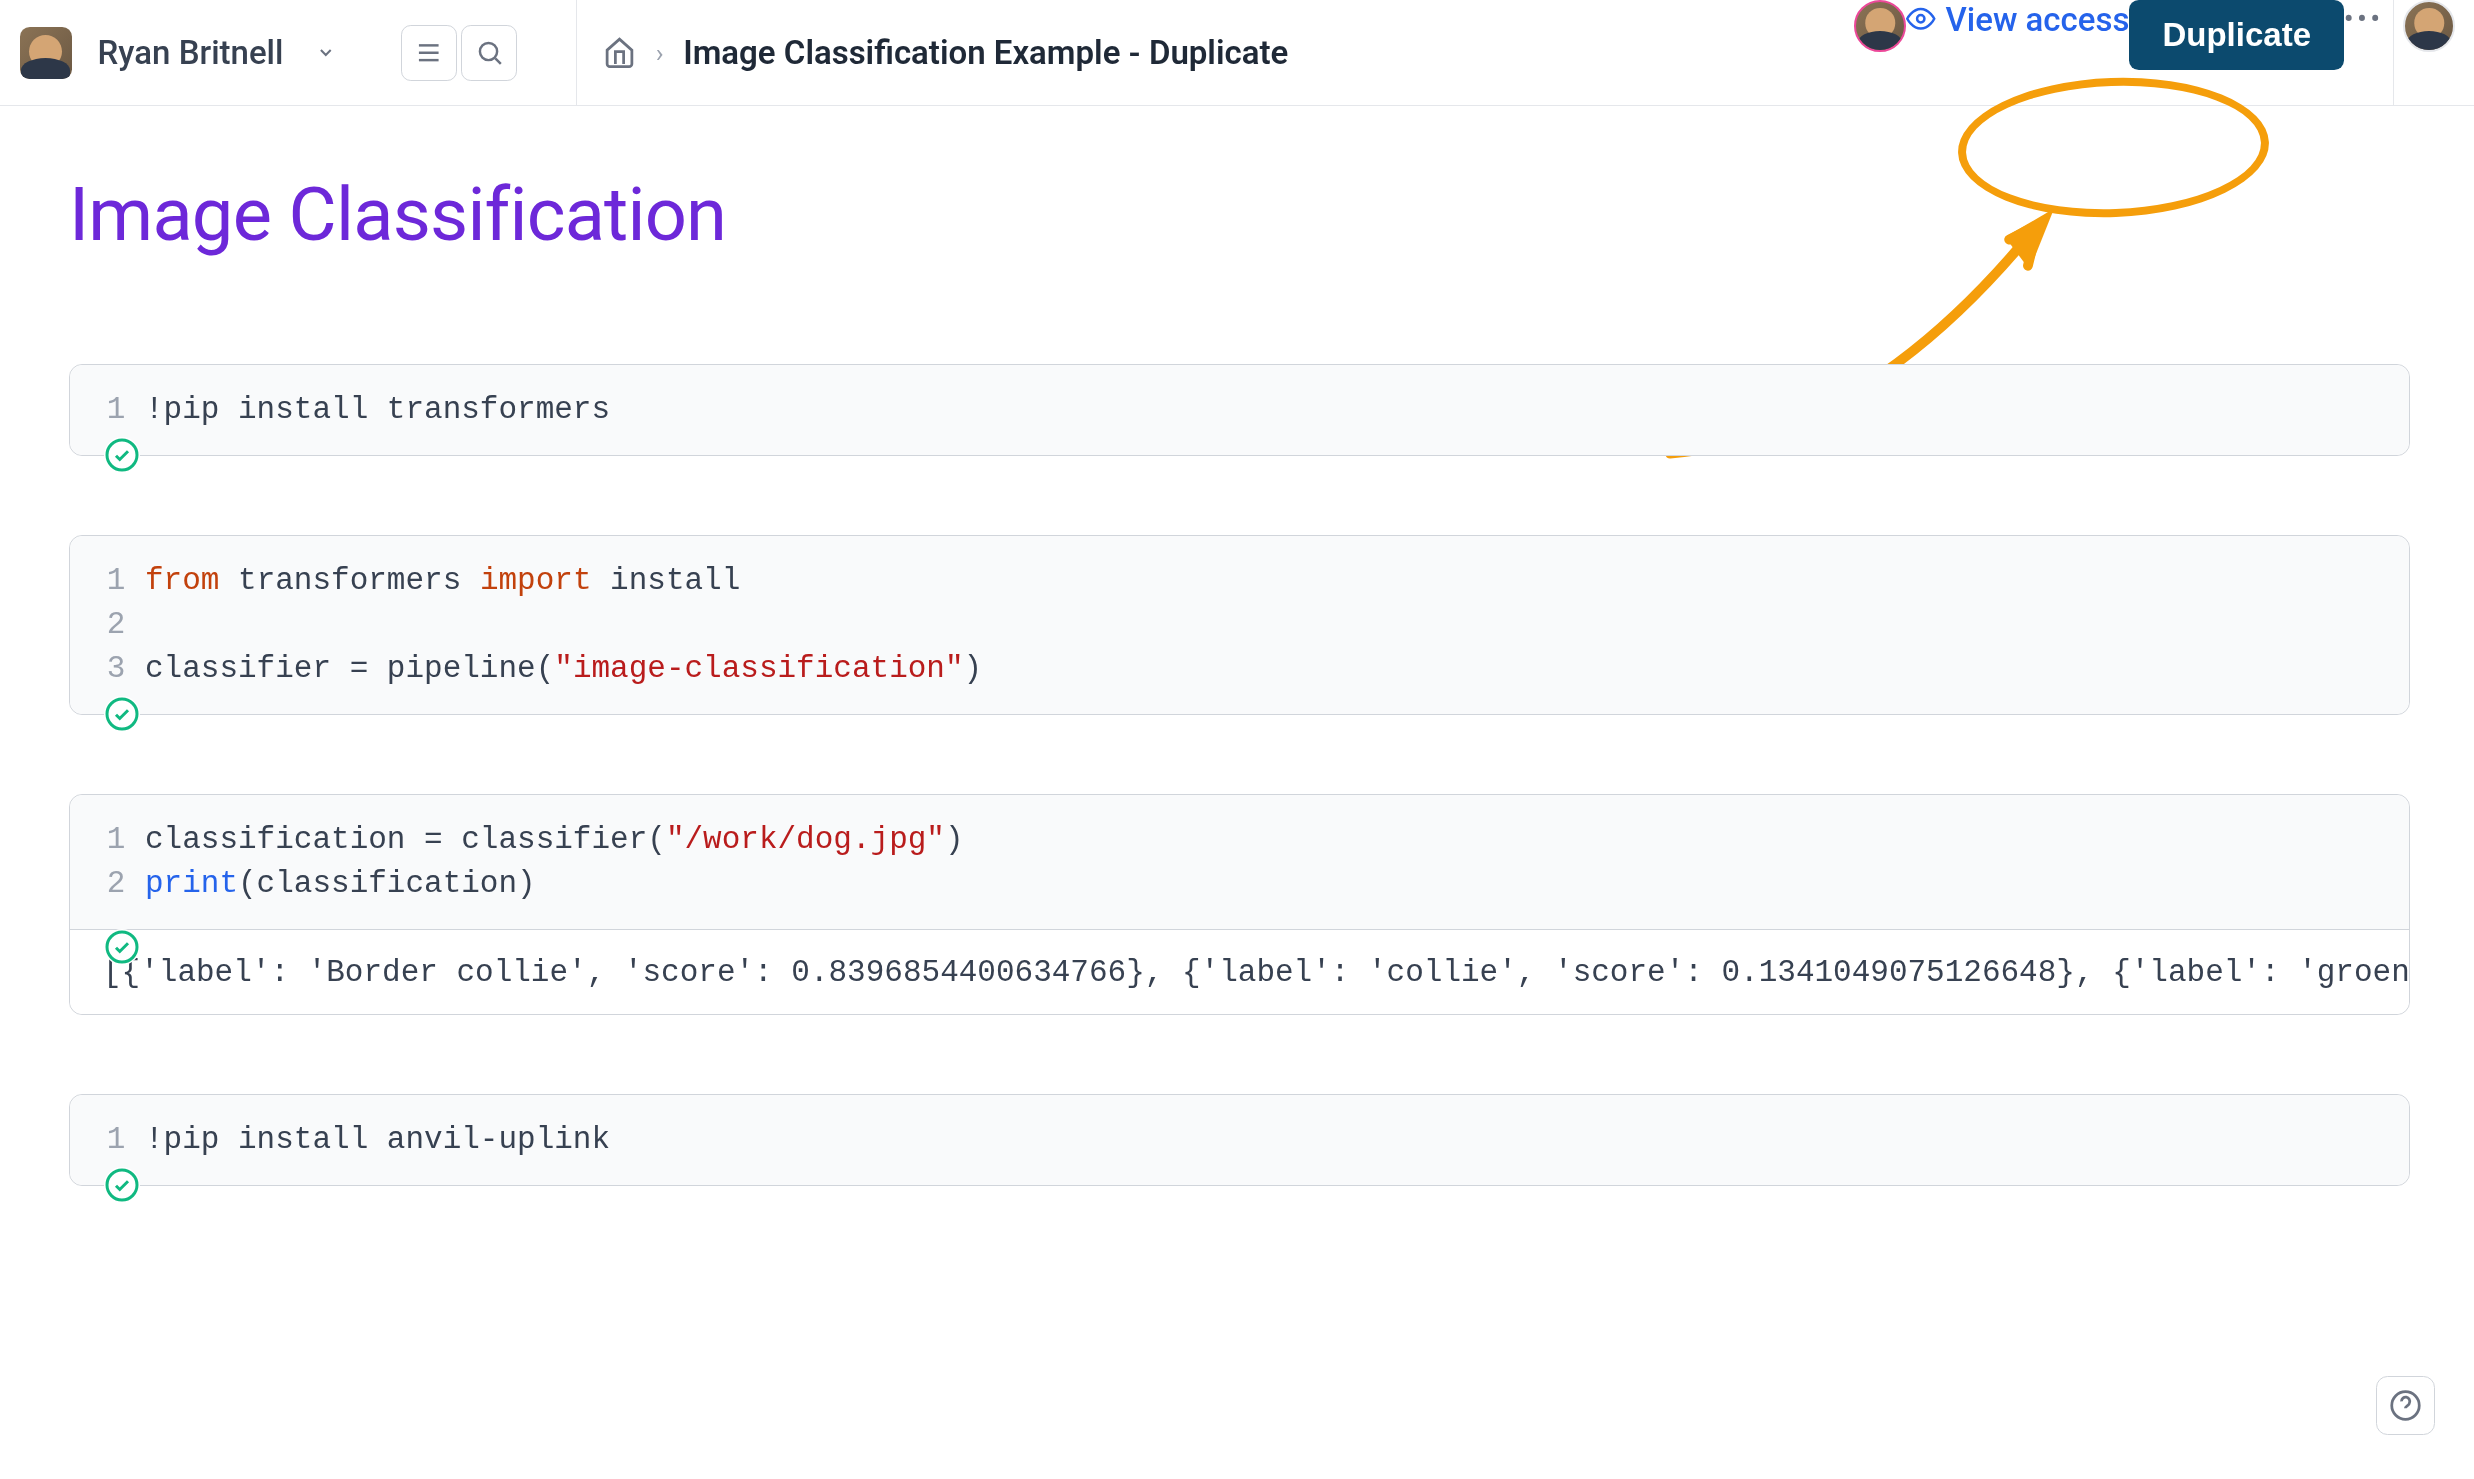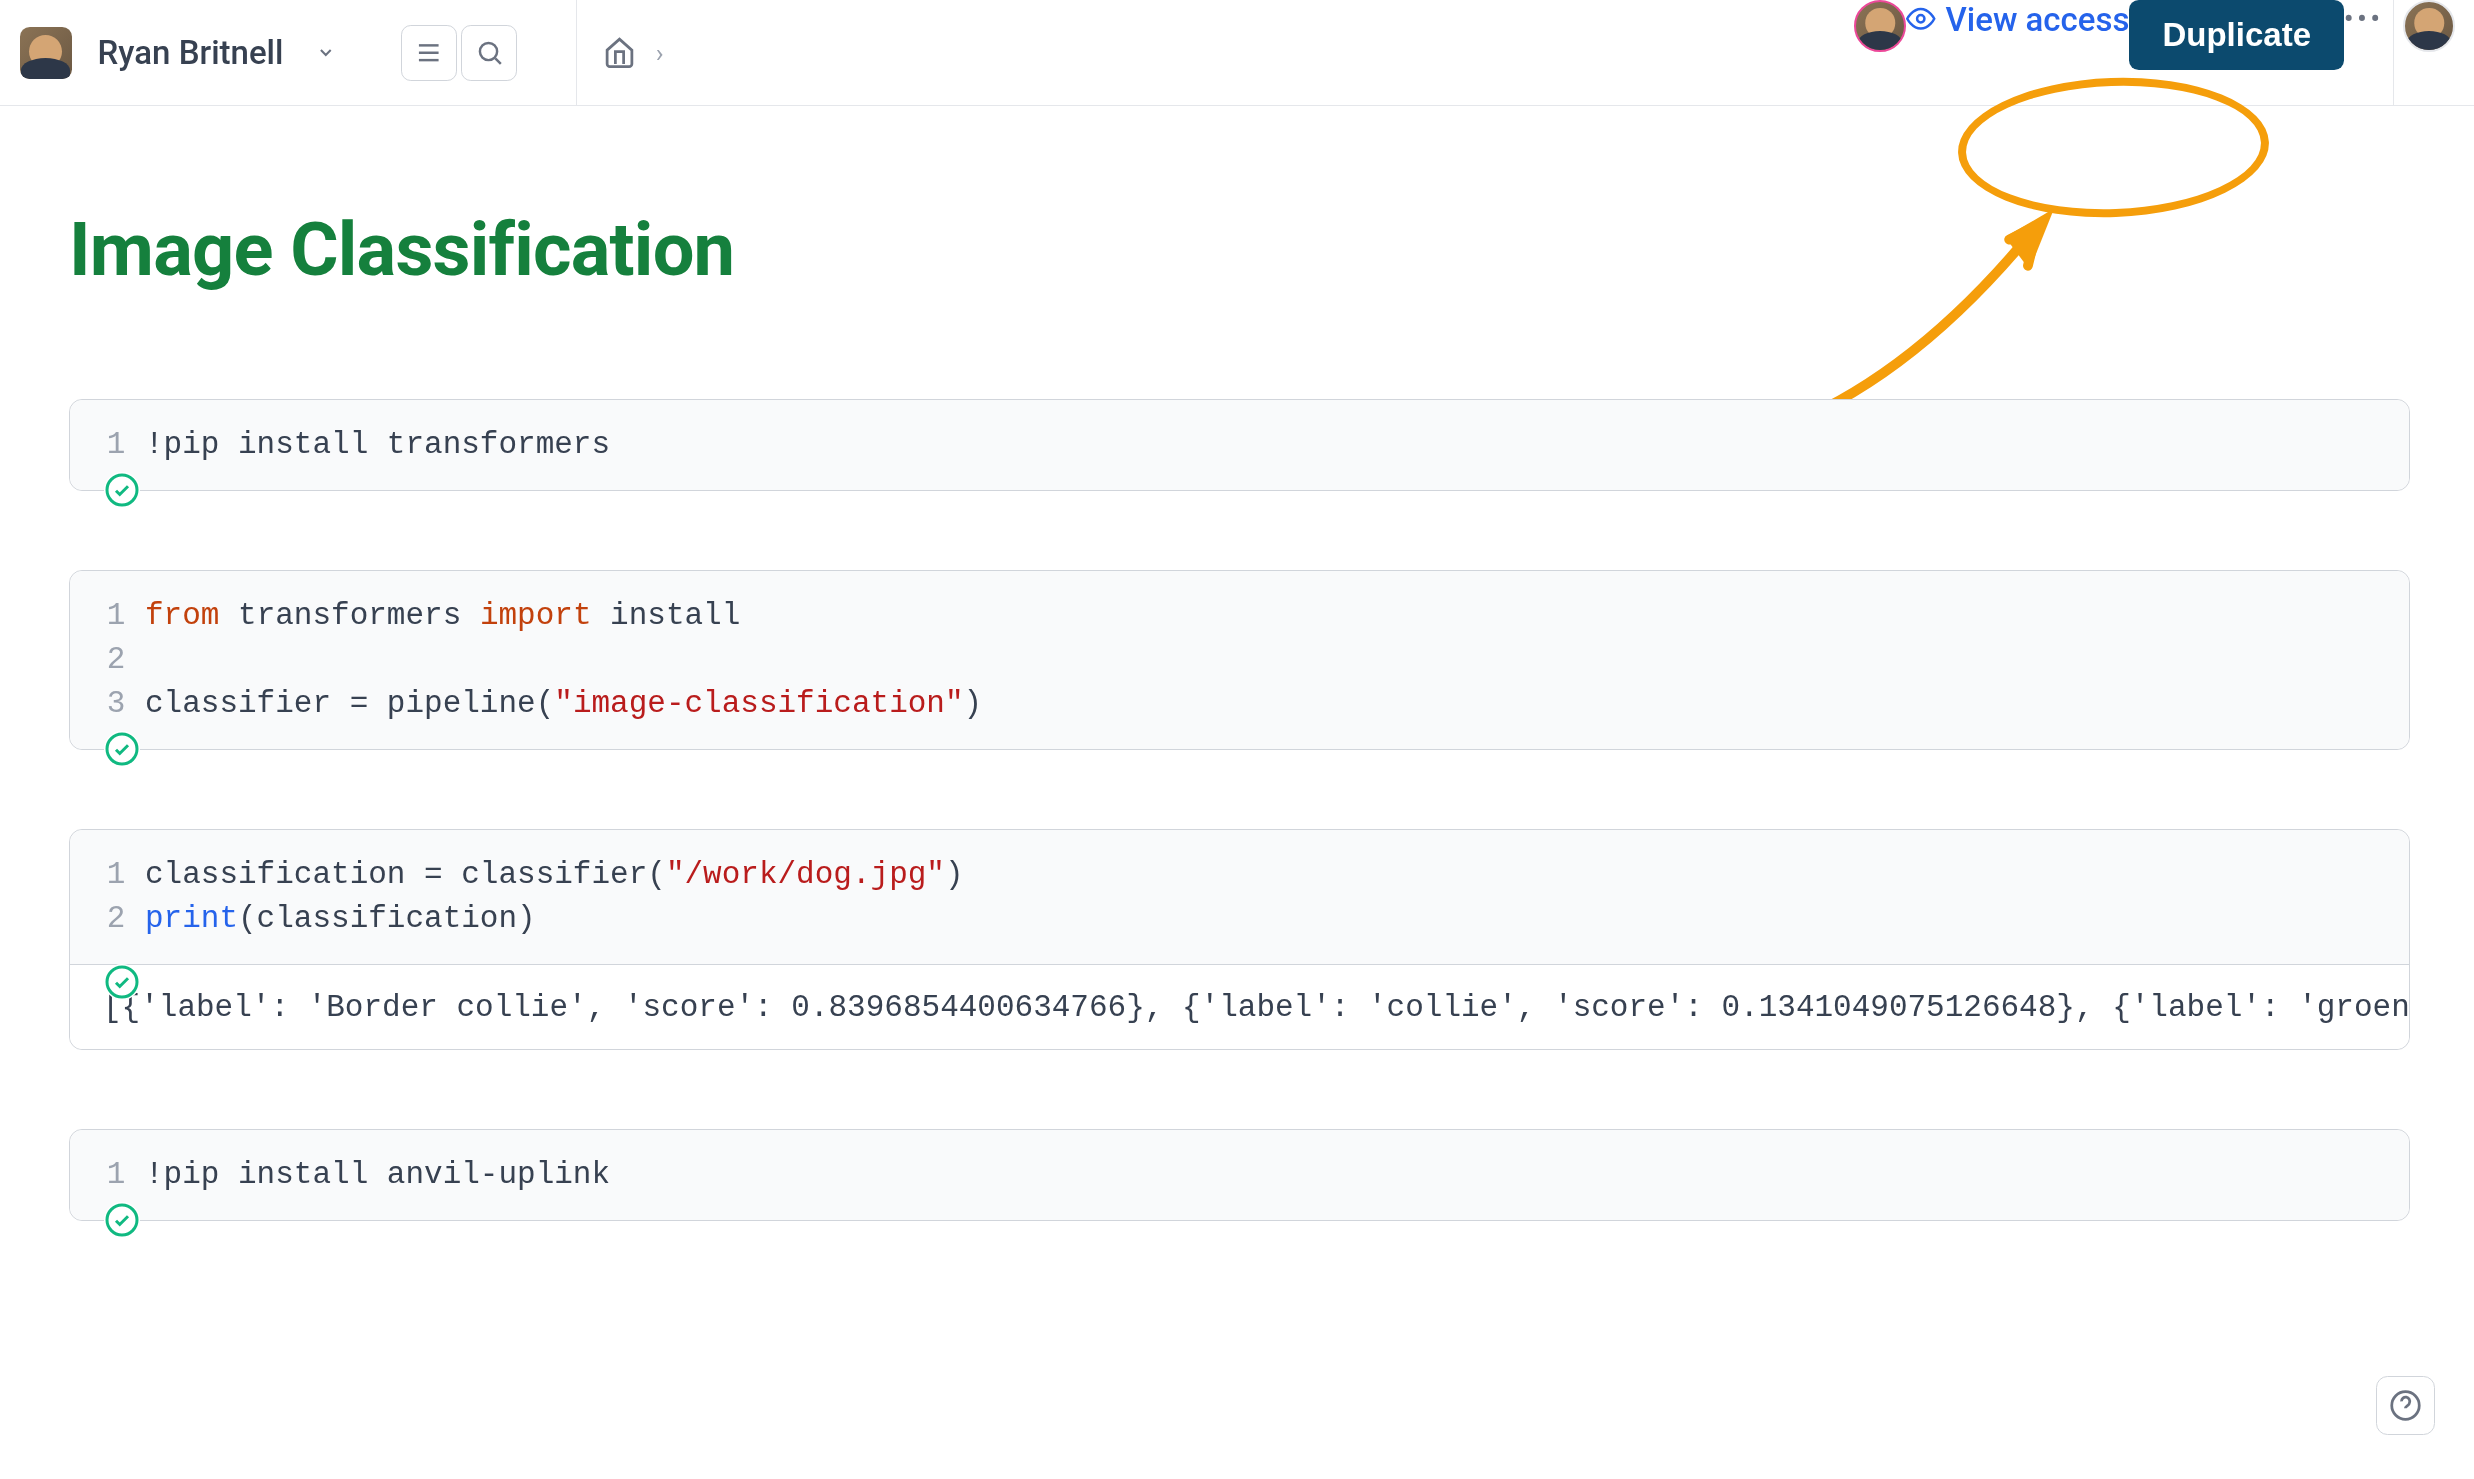"Image Classification Example - Duplicate" span.breadcrumb-title { html: none -> <span>Image Classification Example - Duplicate</span> }
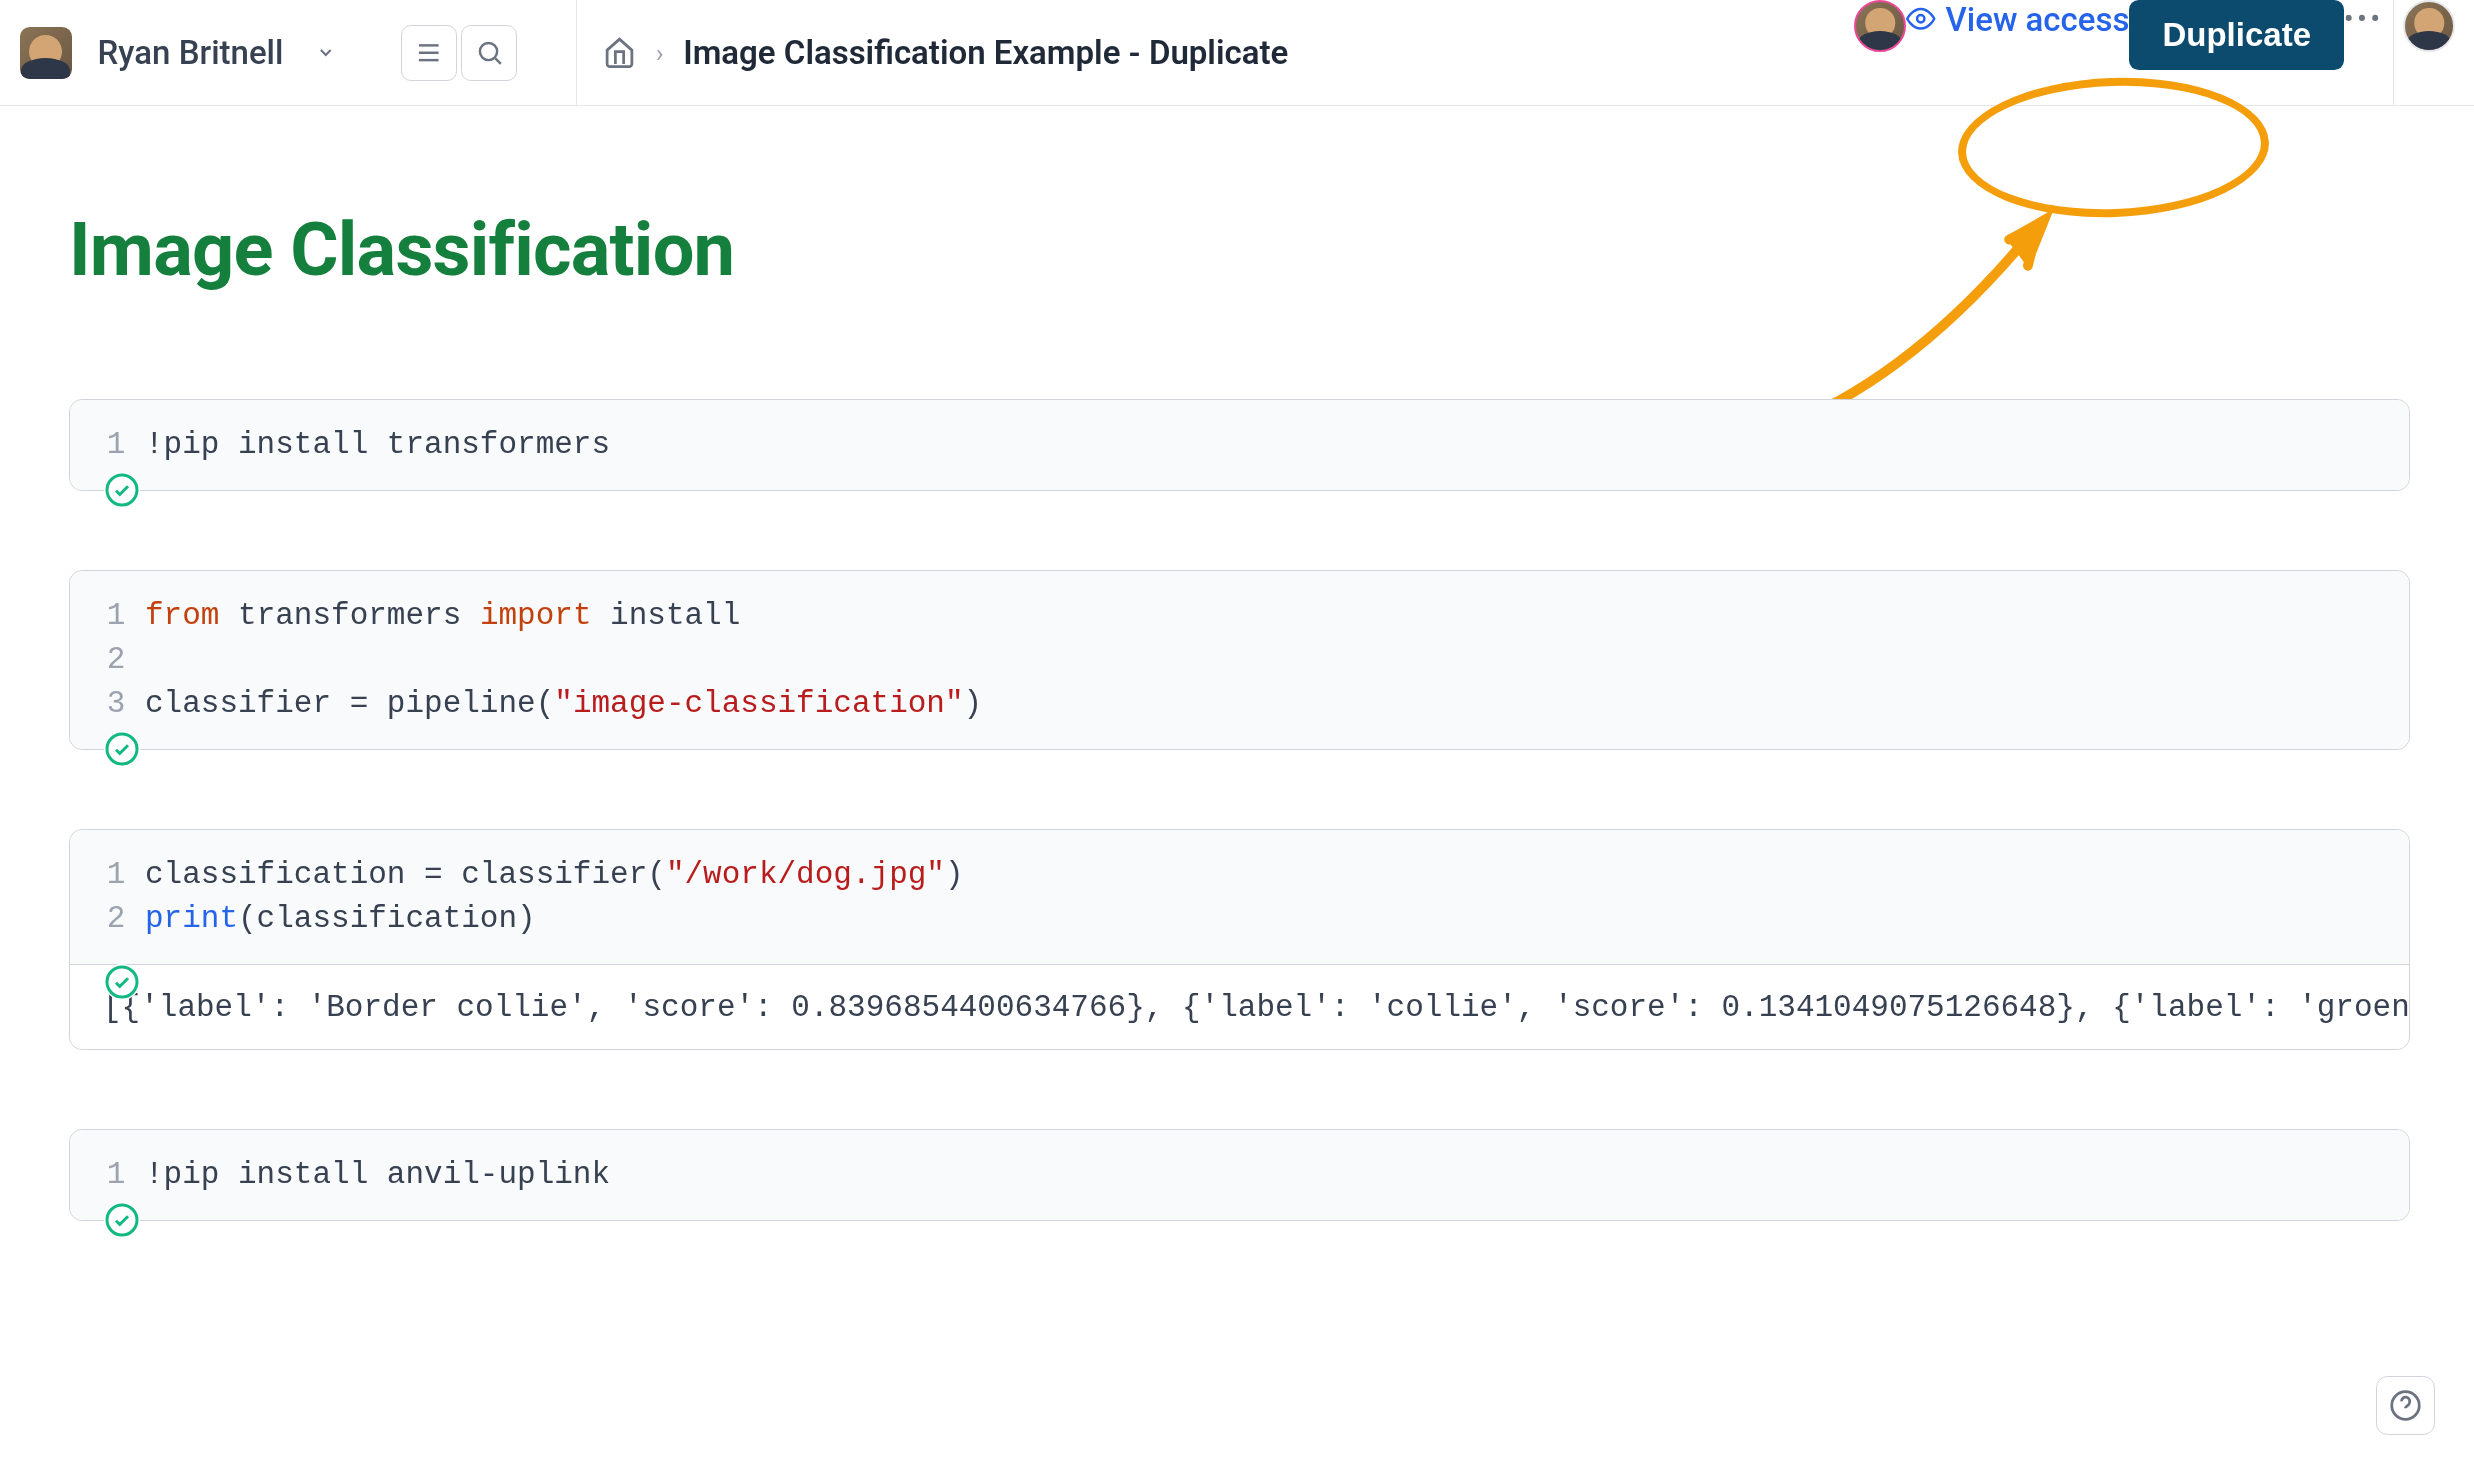"Image Classification" .page-title { color: #15803d -> #6d28d9; font-weight: 700 -> 400; margin-top: 35px -> none }
